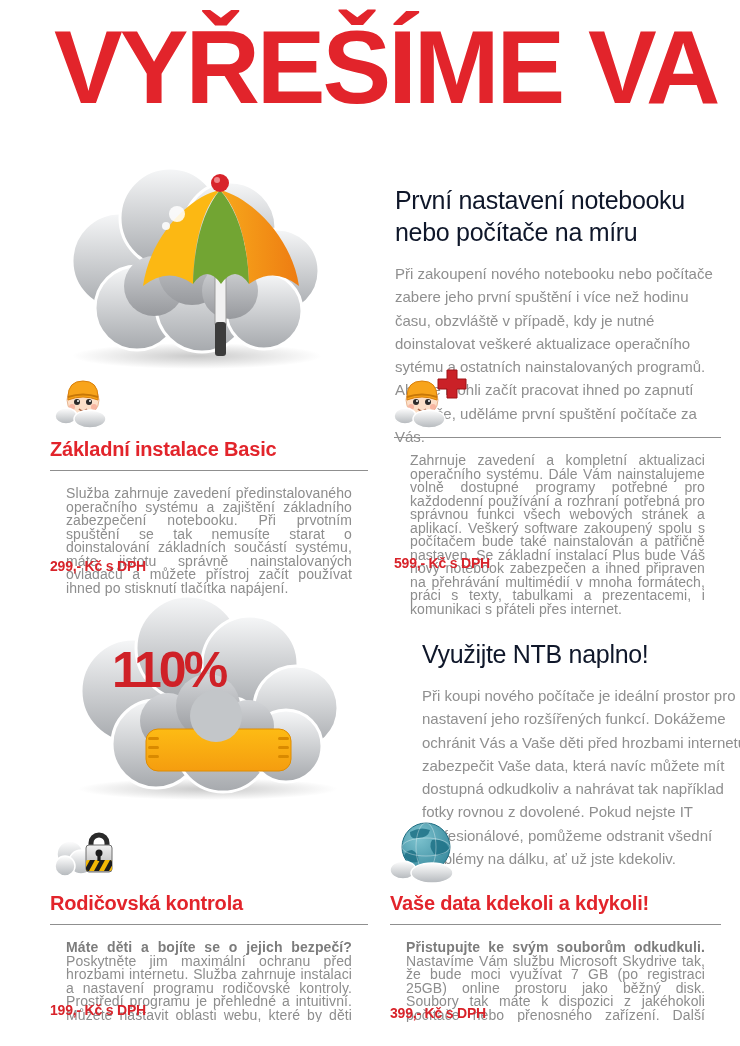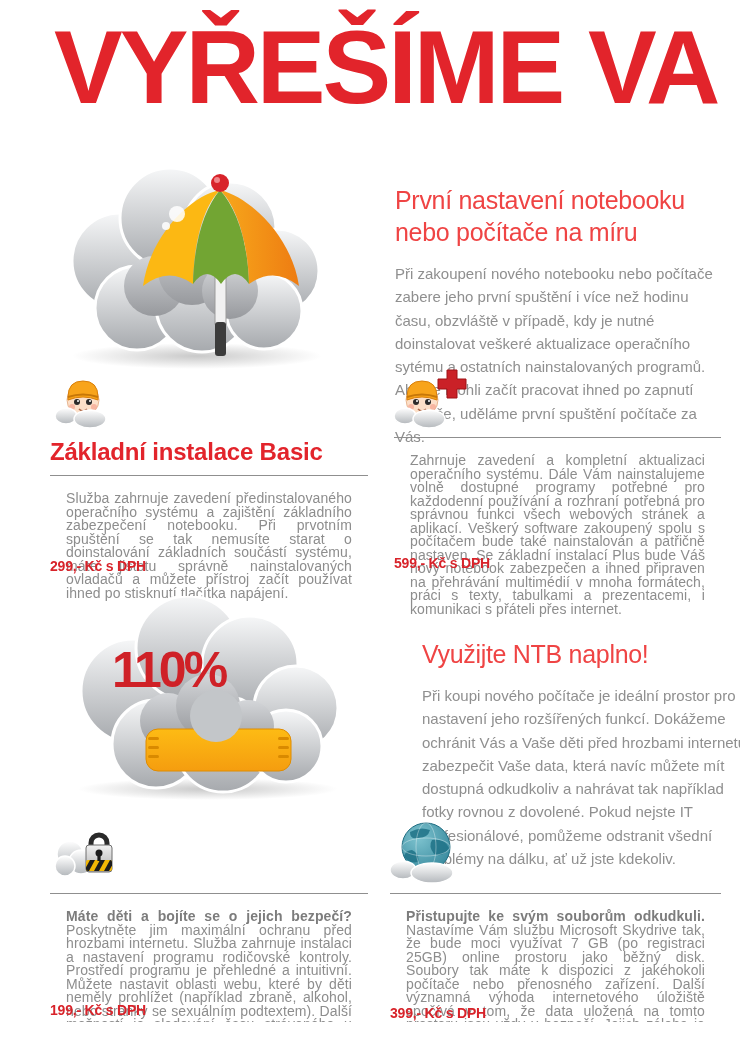"První nastavení notebooku nebo počítače" h2.sec { color: #ef4444 -> #0f172a }
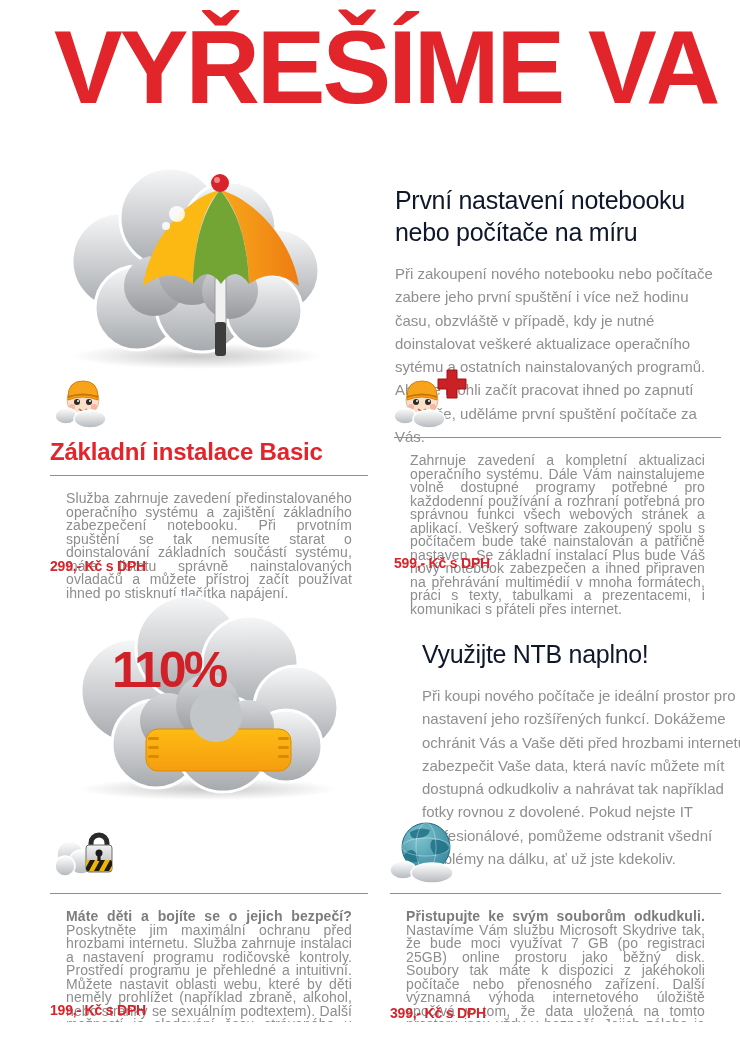"Základní instalace Basic" .svc h3 { font-size: 24px -> 20px }
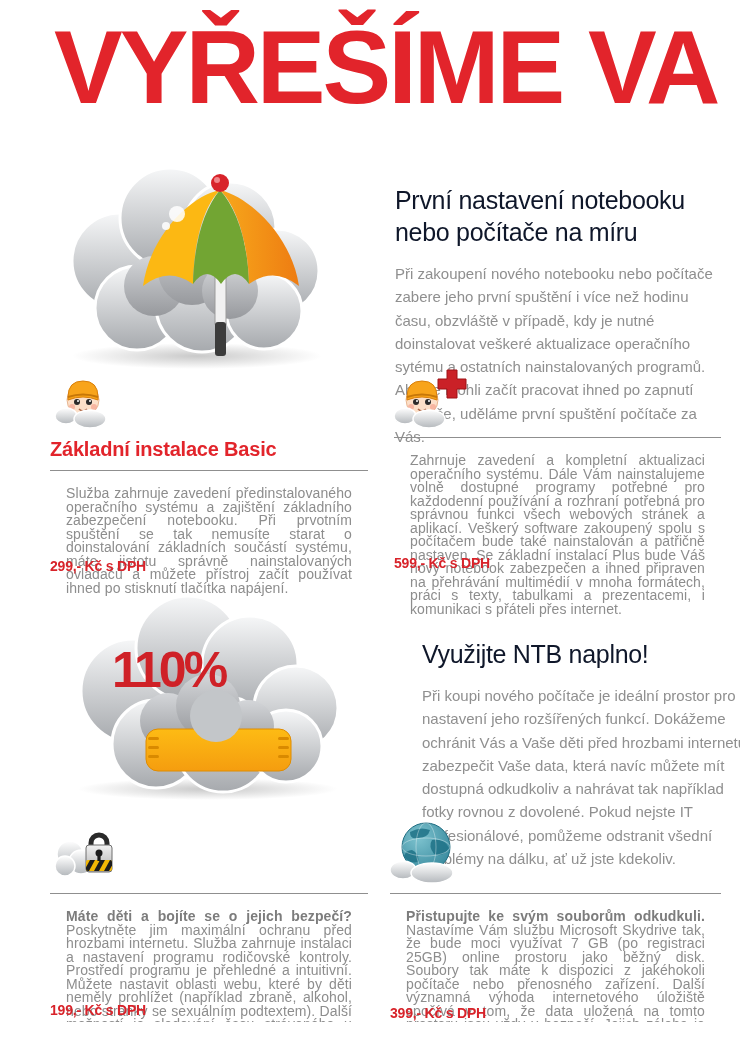"Rodičovská kontrola" h3 { html: none -> <h3>Rodičovská kontrola</h3> }
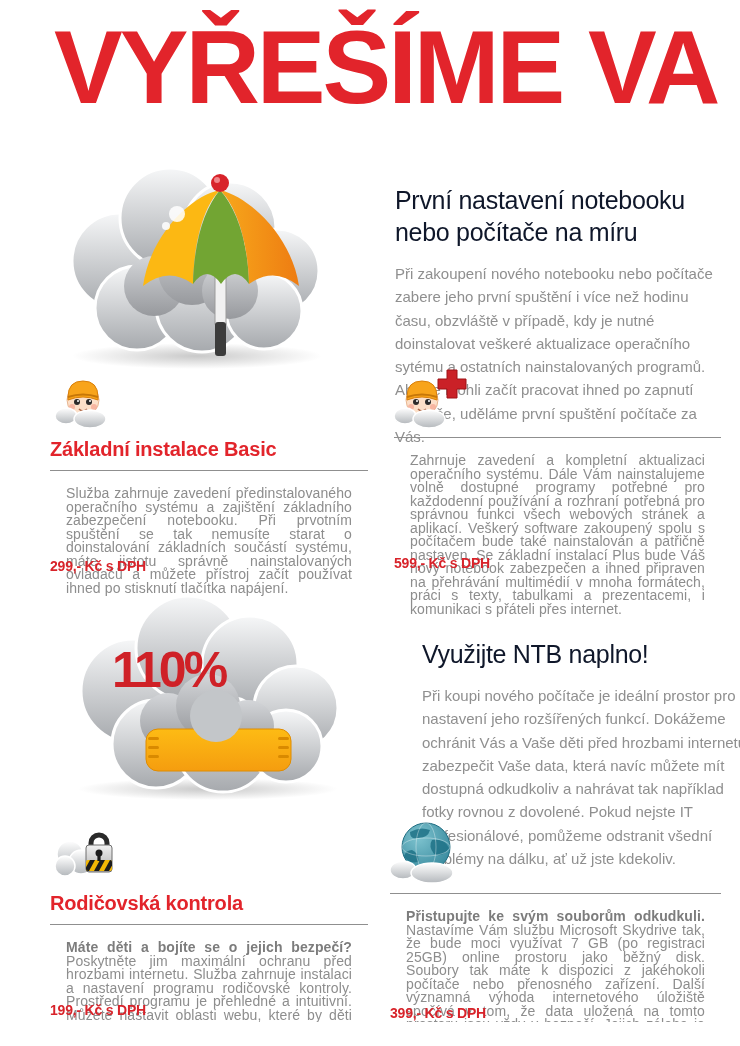"Vaše data kdekoli a kdykoli!" h3 { html: none -> <h3>Vaše data kdekoli a kdykoli!</h3> }
